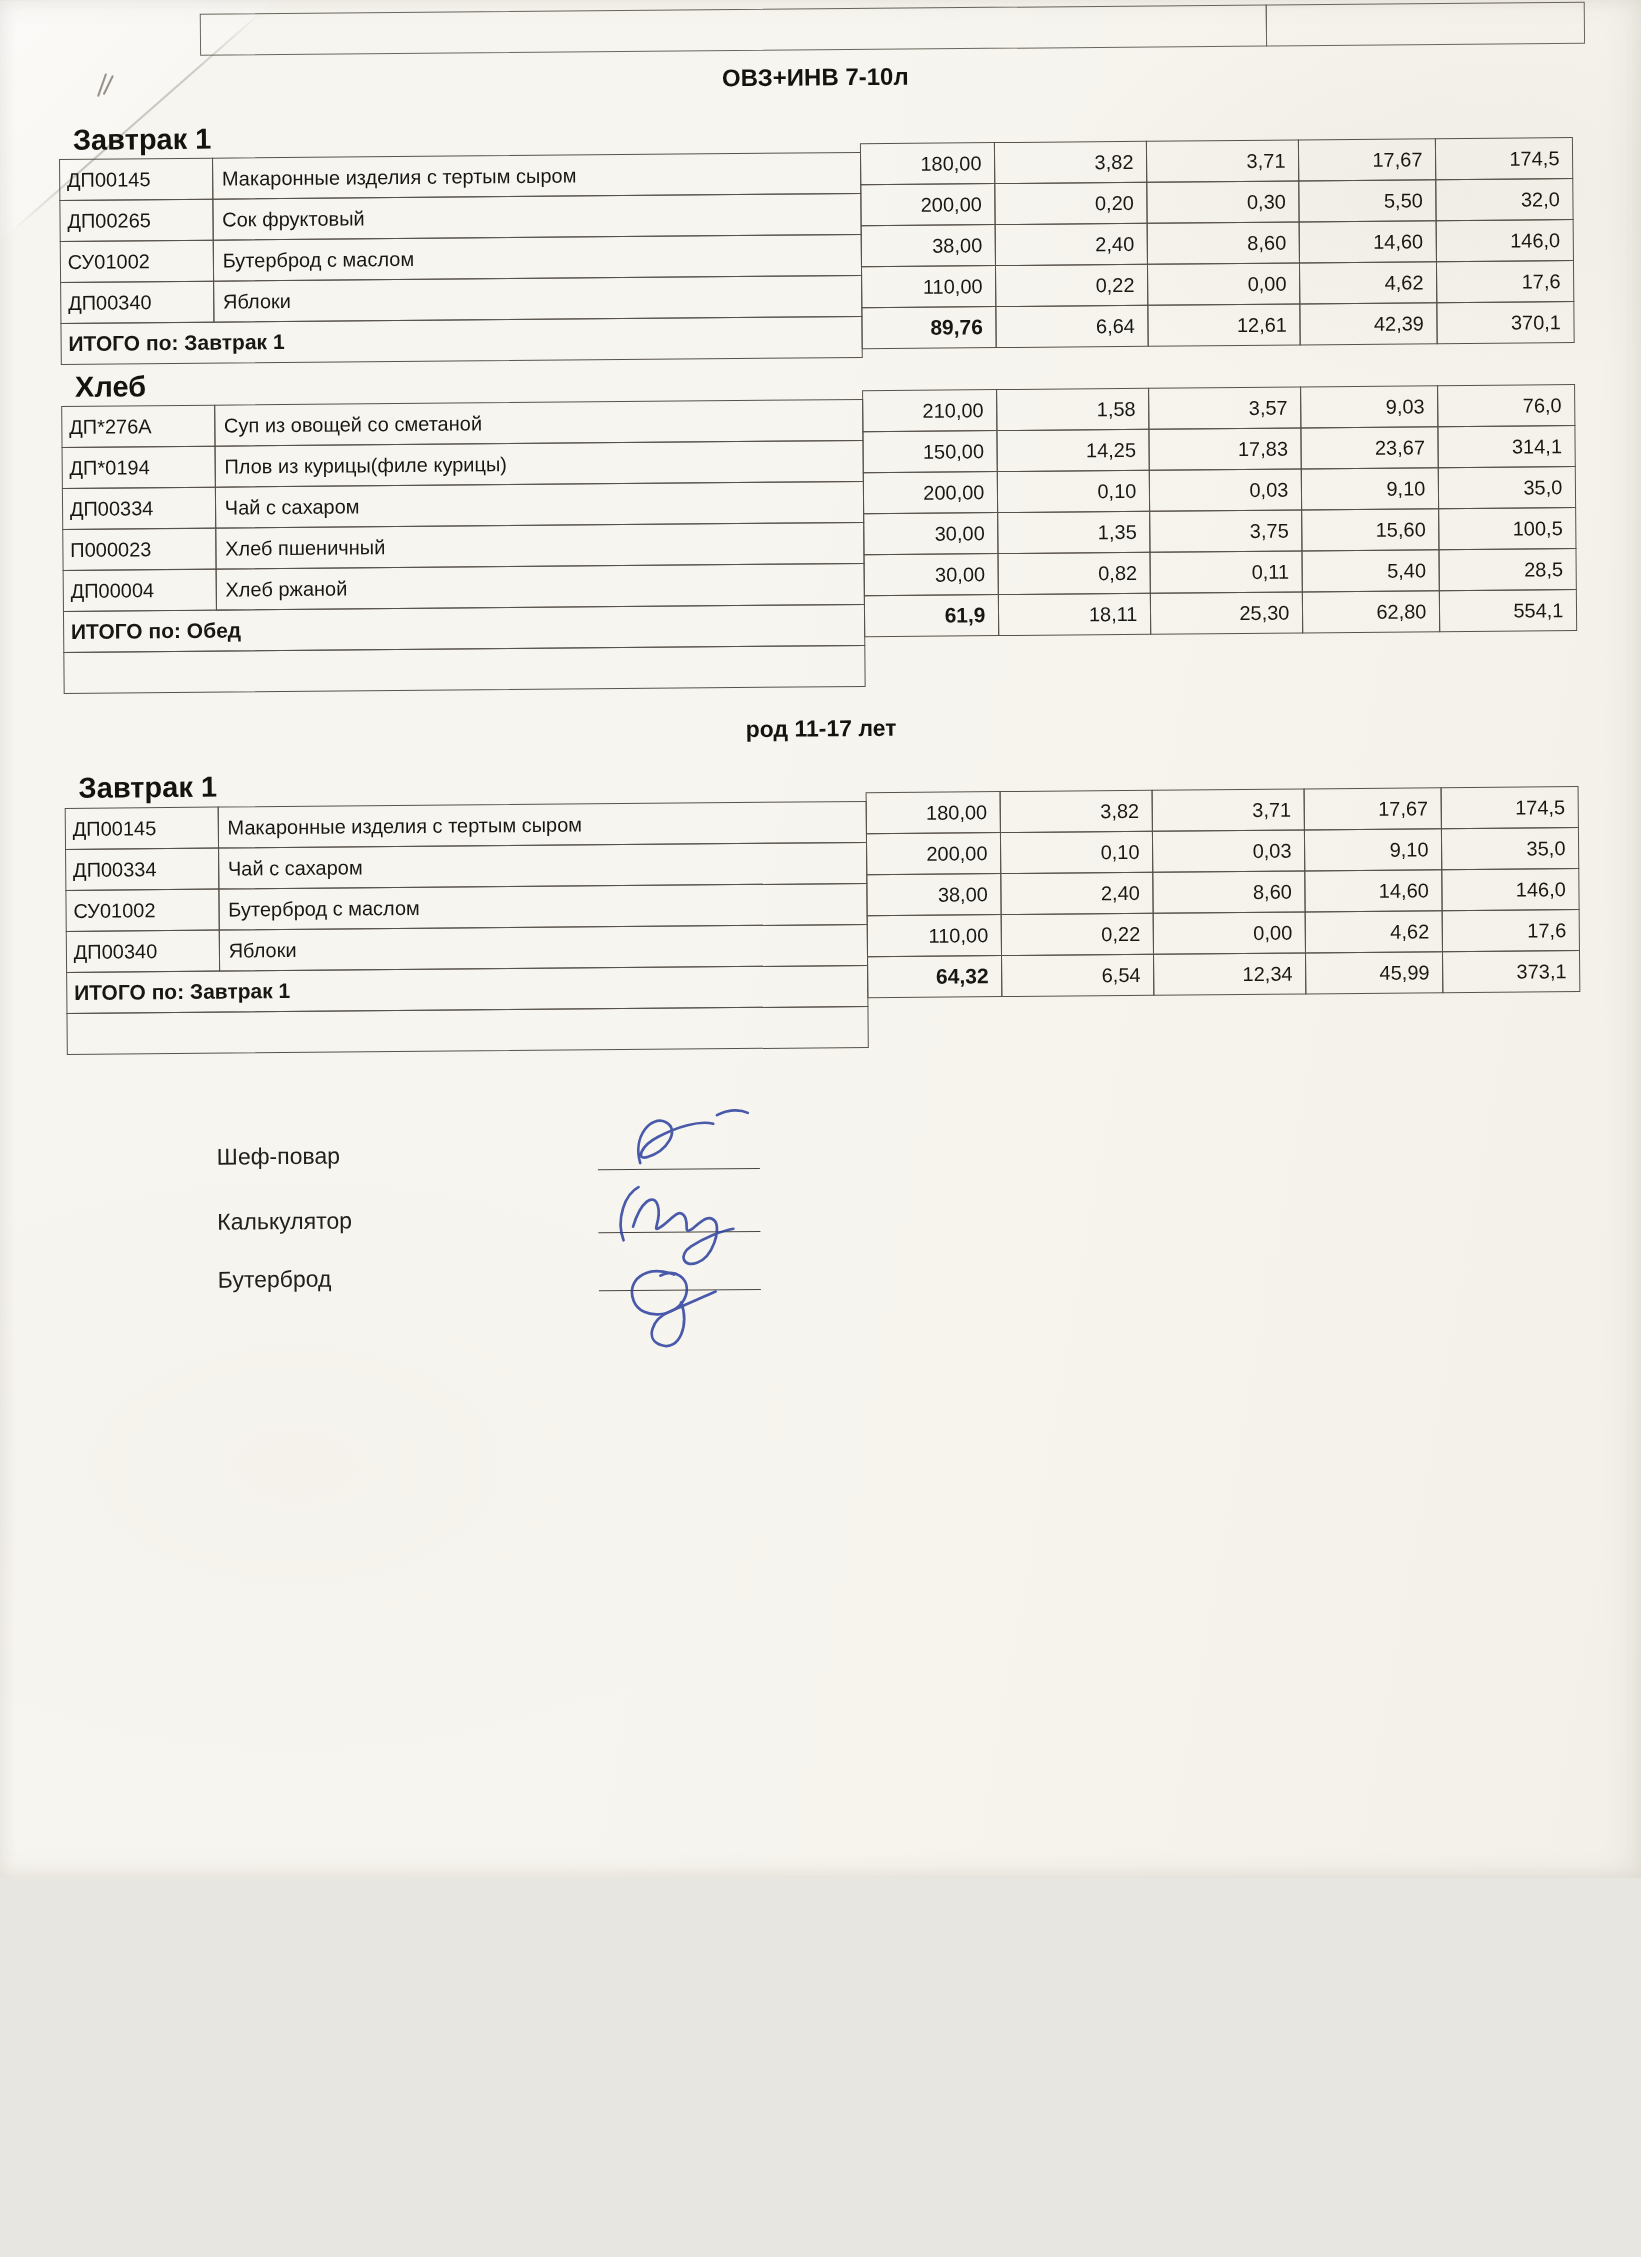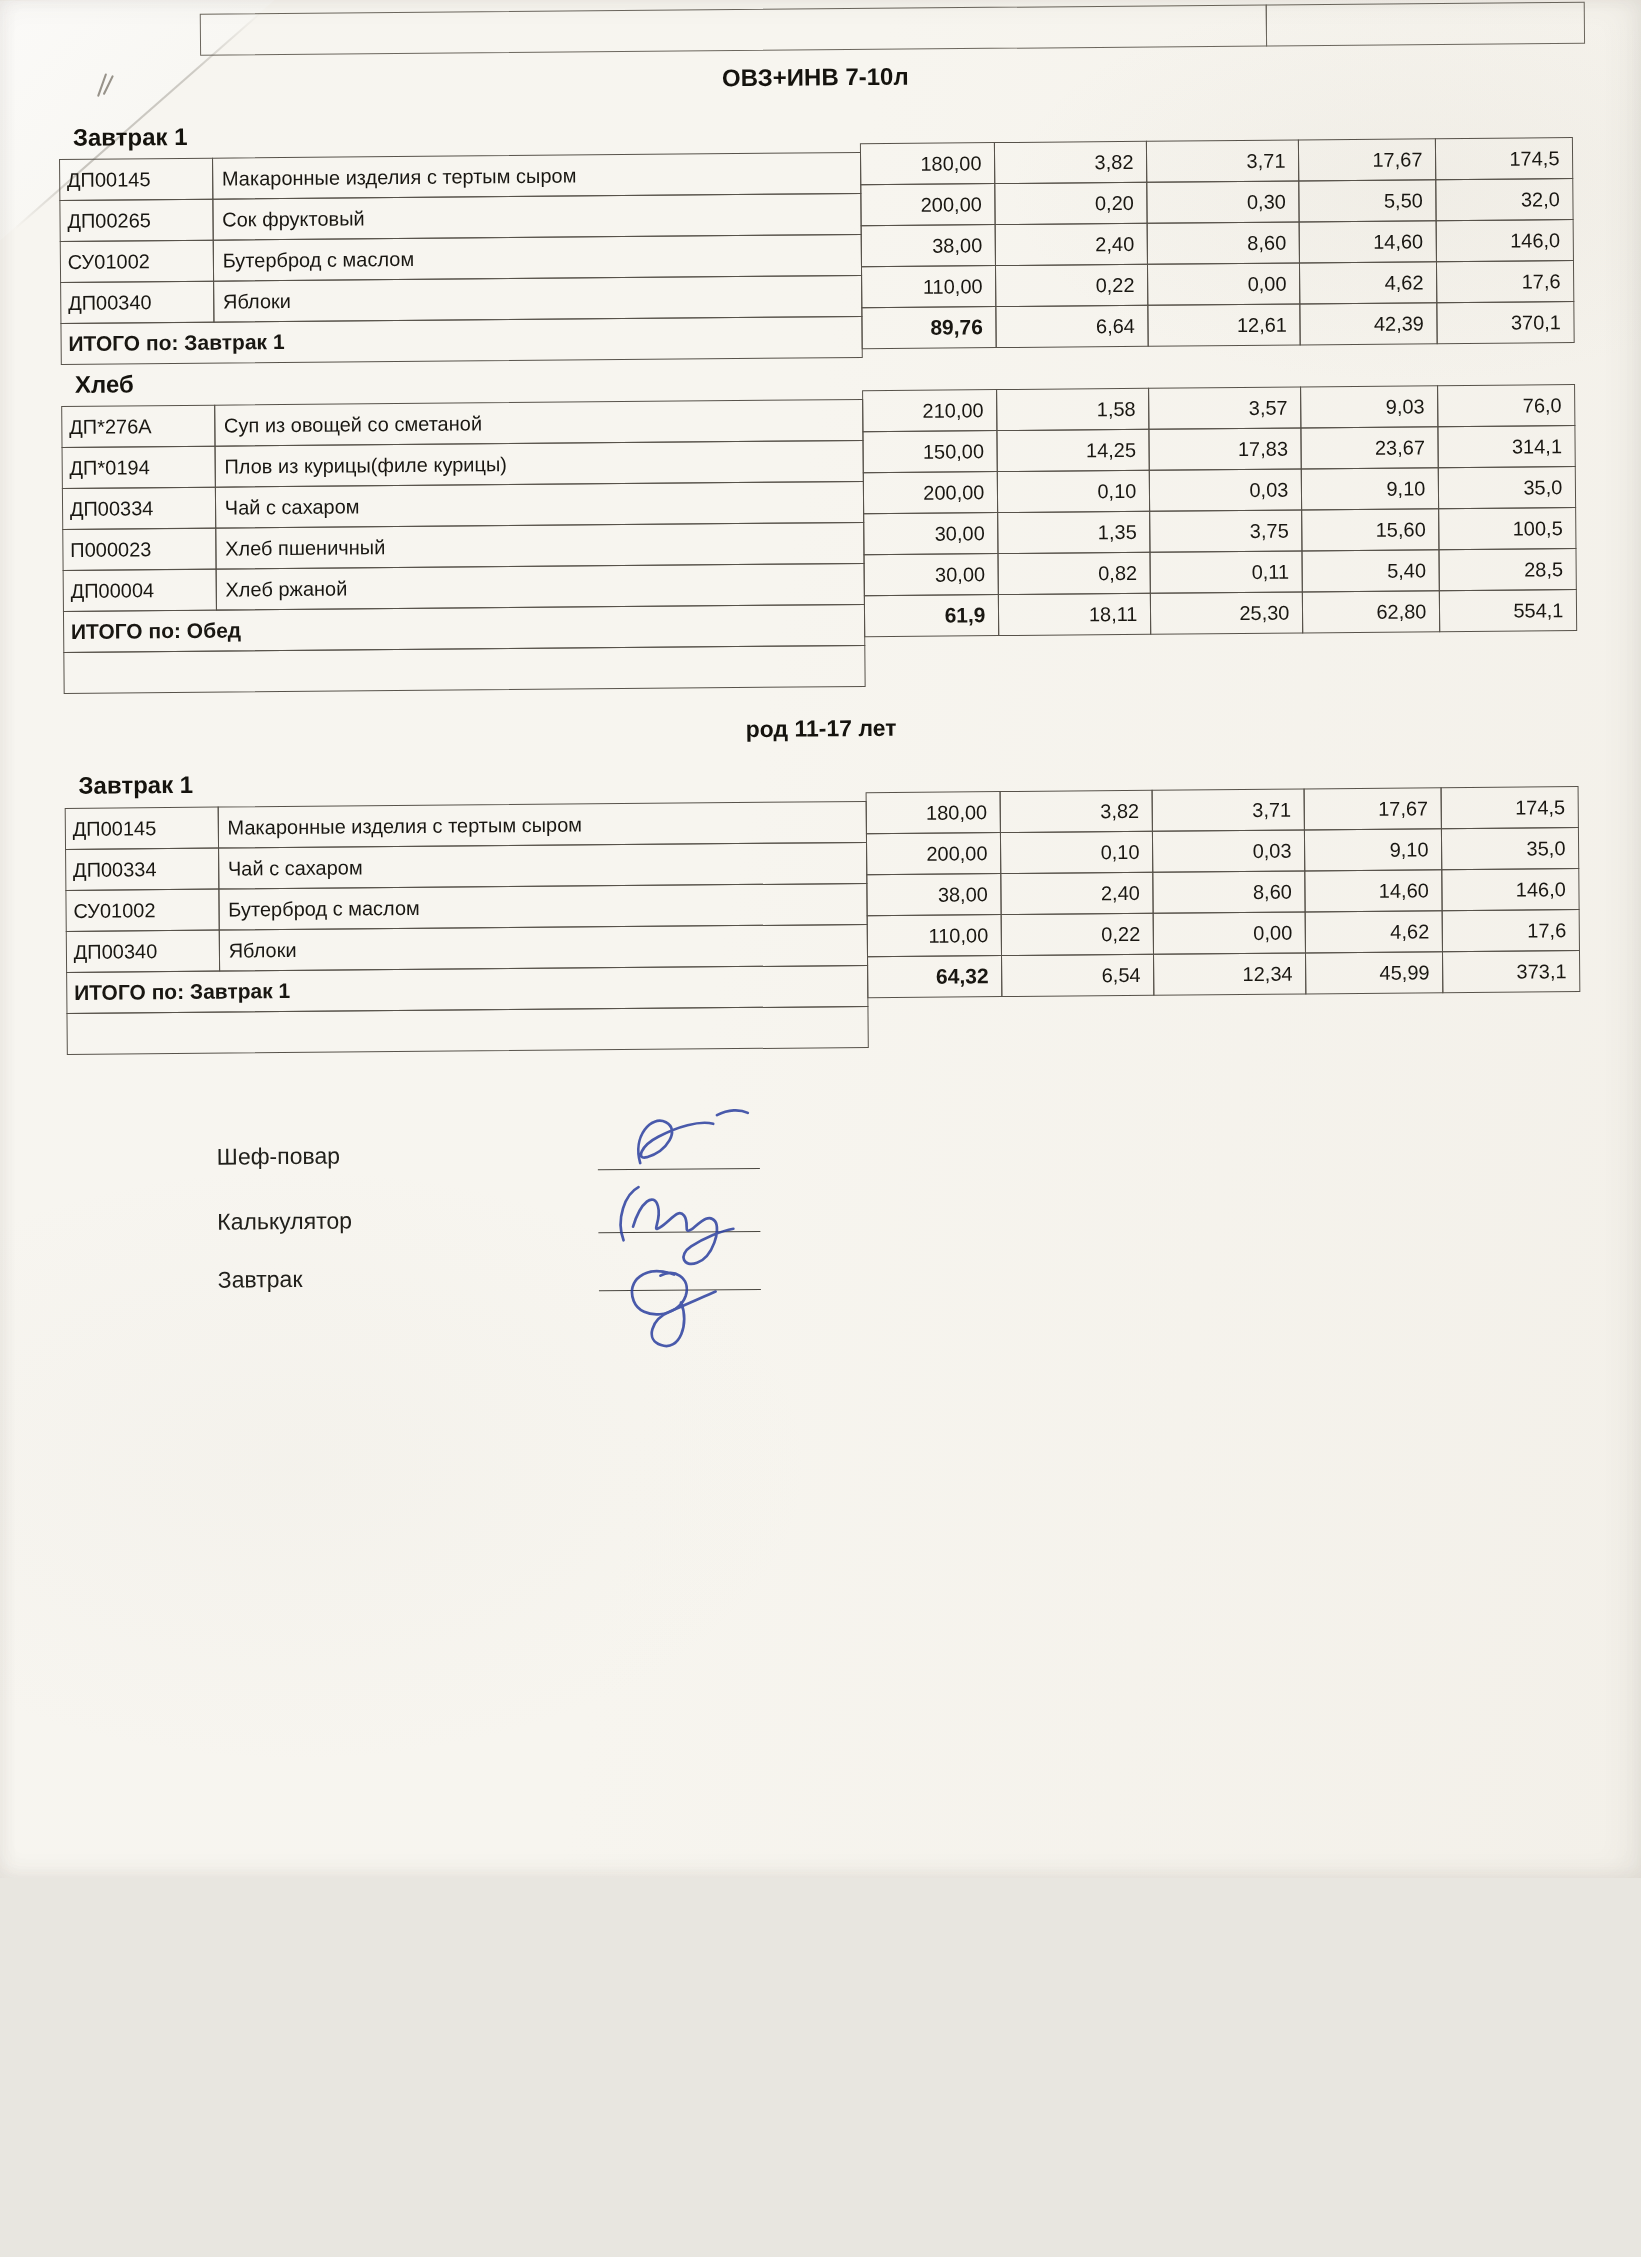"Завтрак 1" .sec-h { font-size: 24px -> 29px }
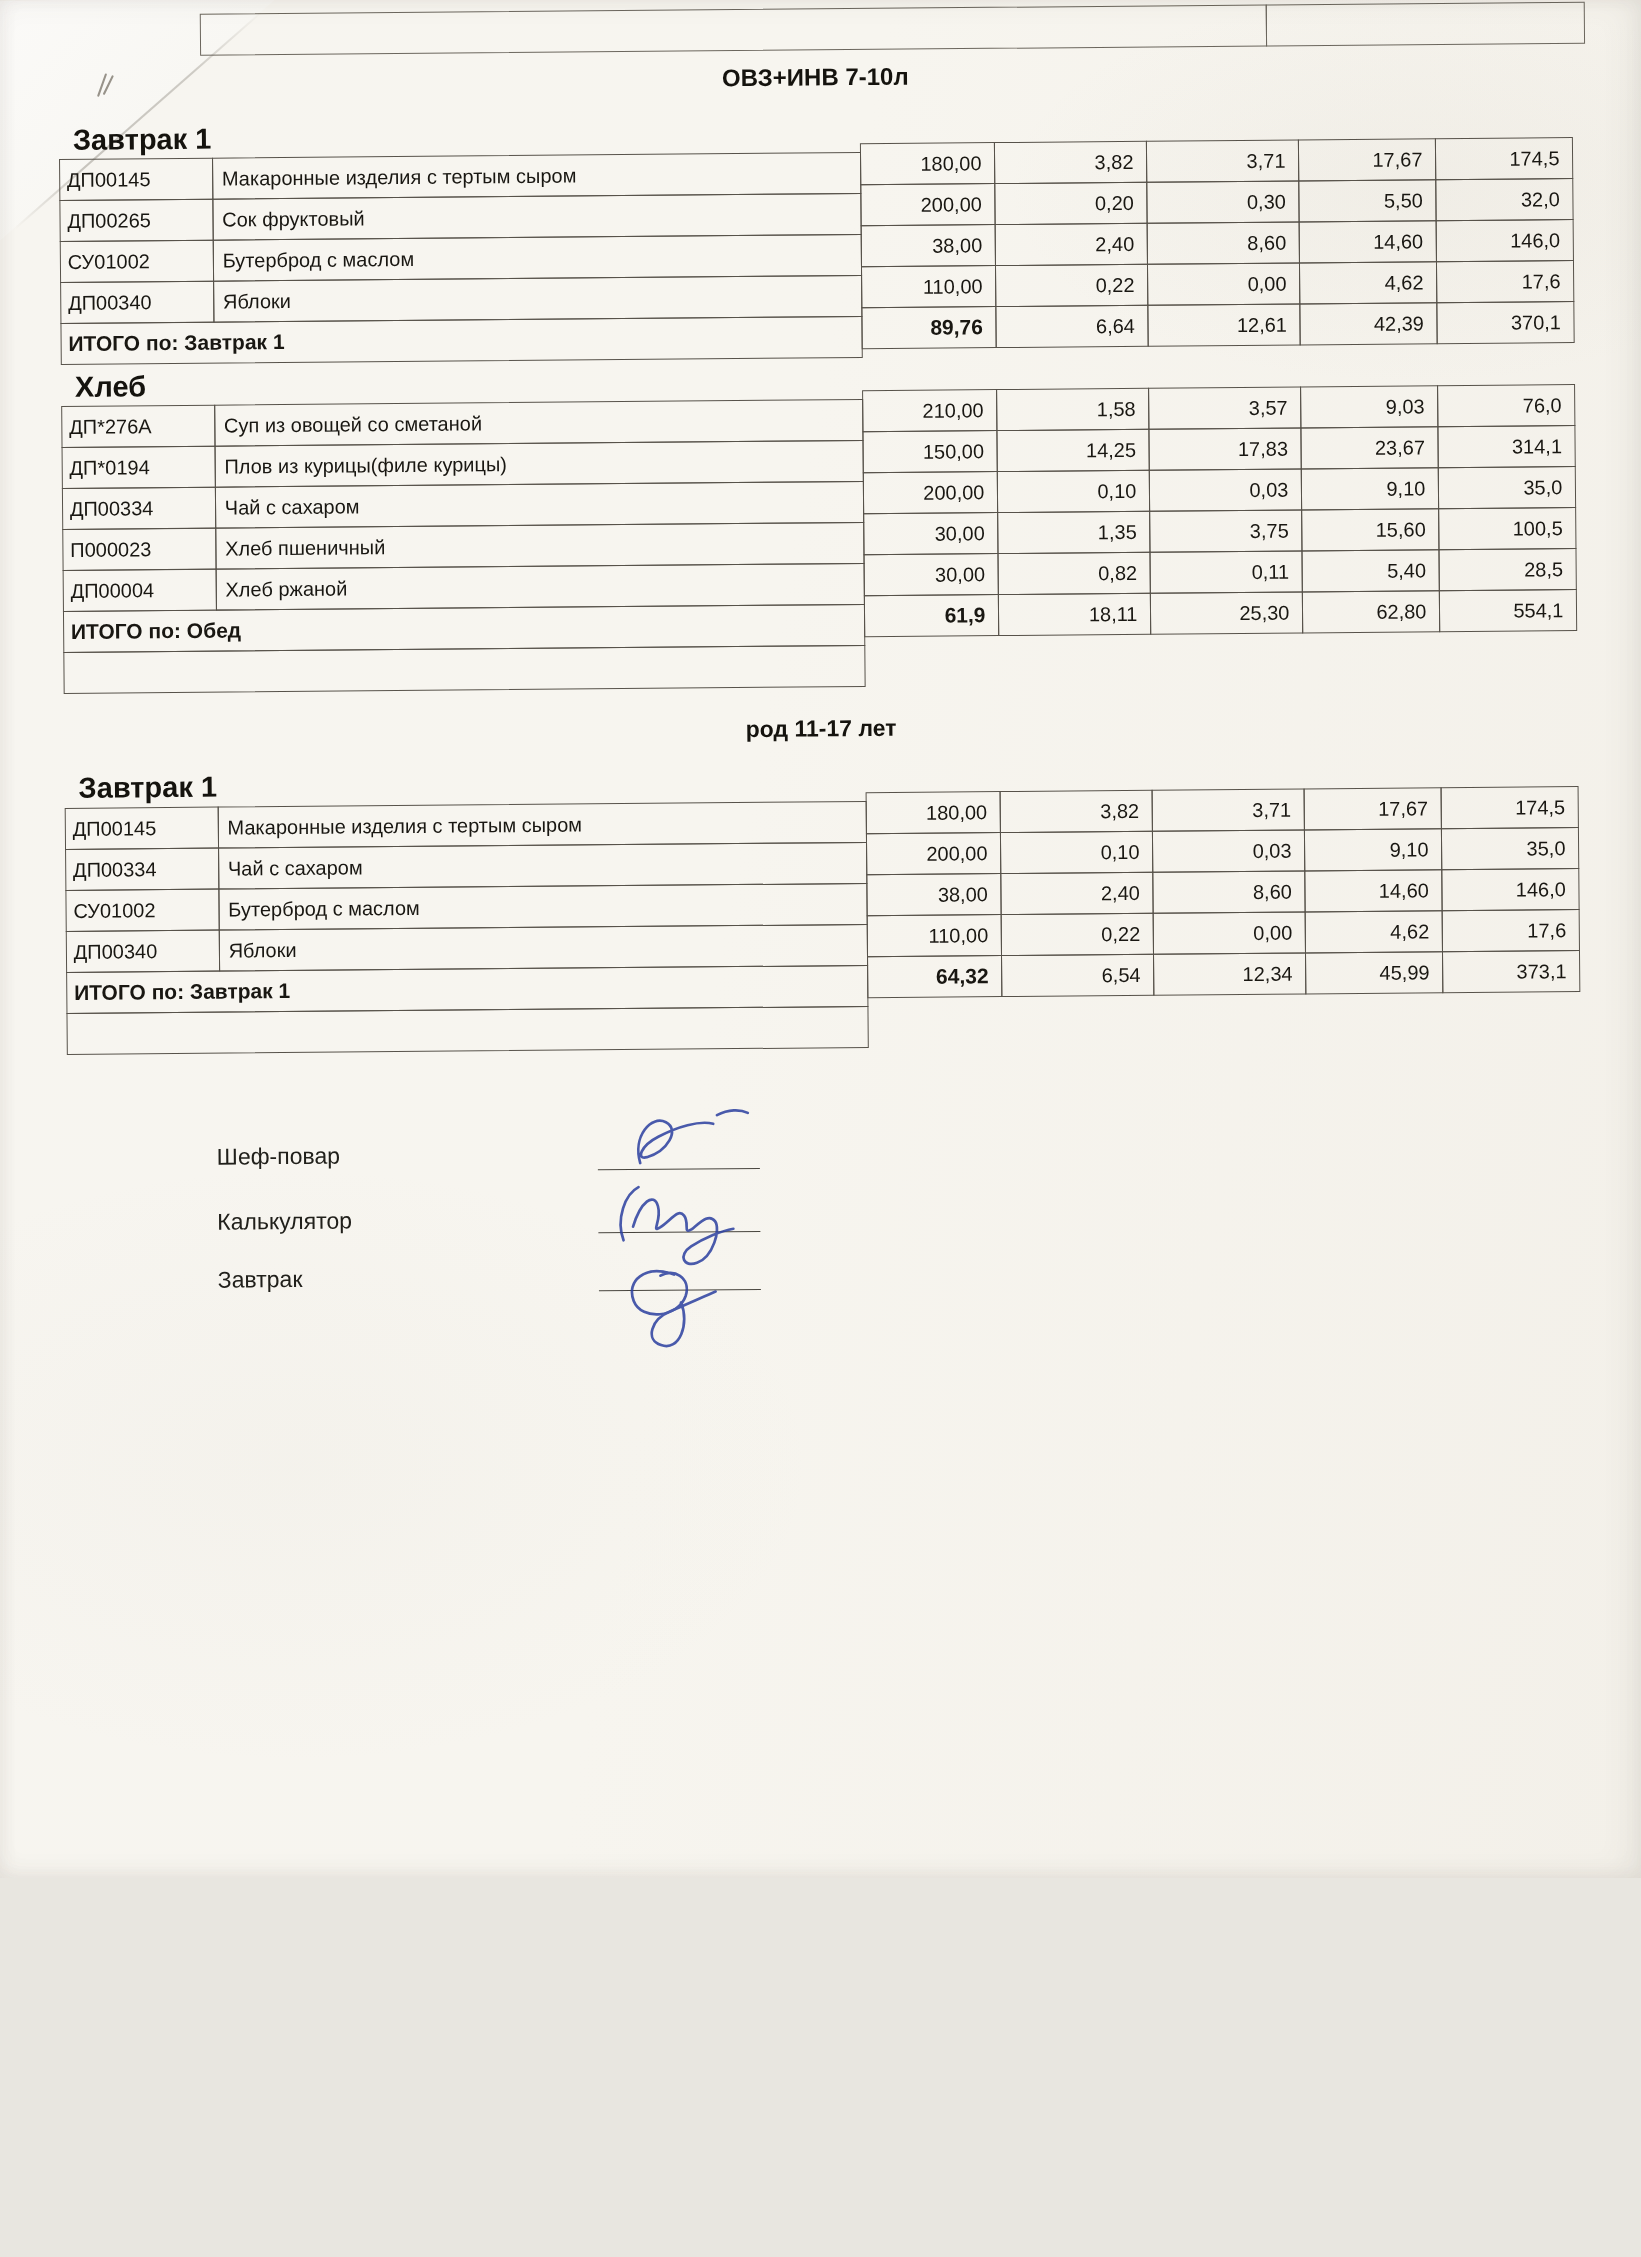"Завтрак" div.sig-label { text: Завтрак -> Бутерброд }
